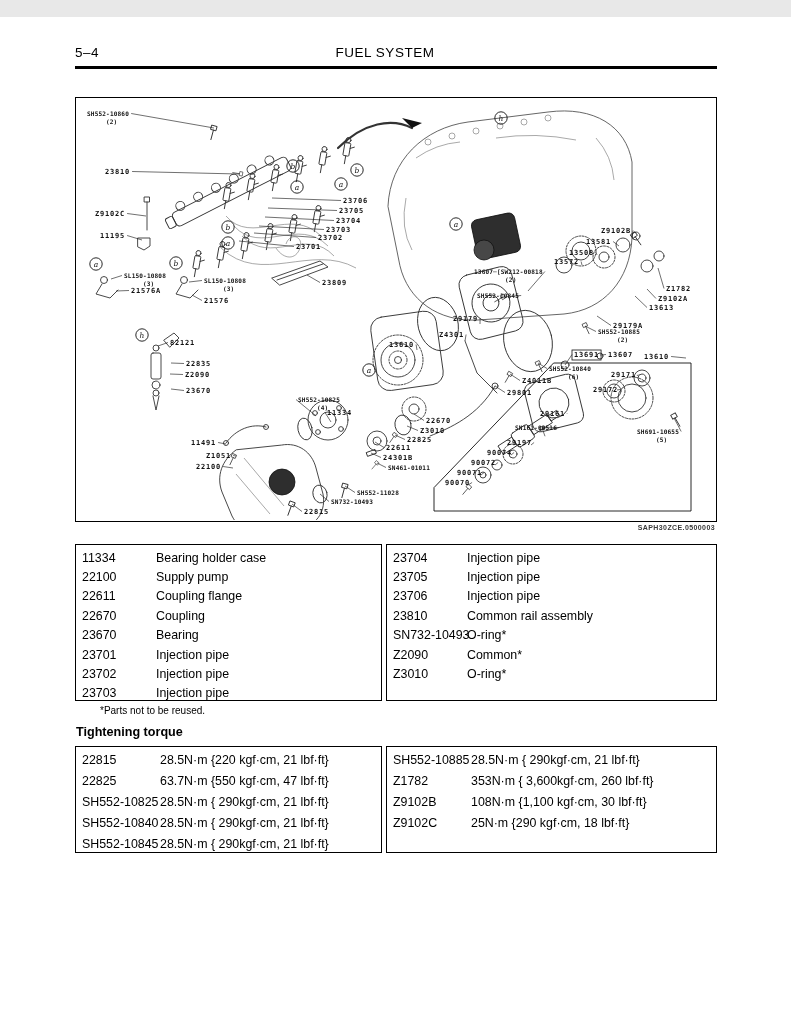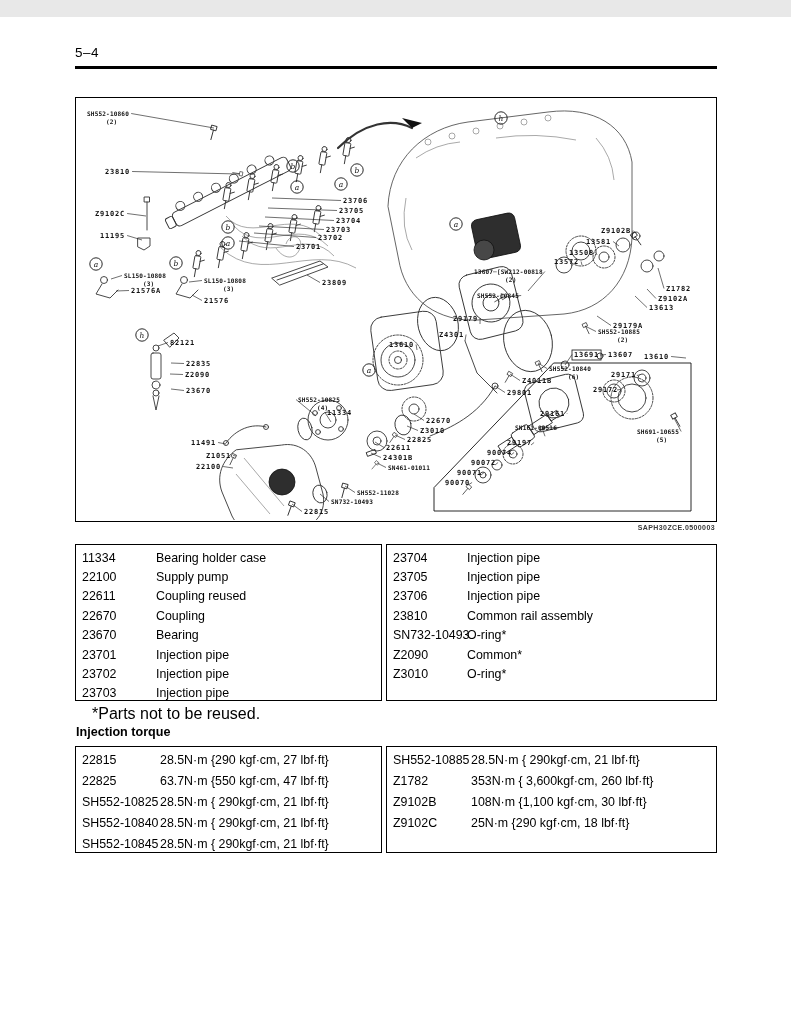"FUEL SYSTEM" span.ttl { html: none -> <span>FUEL SYSTEM</span> }
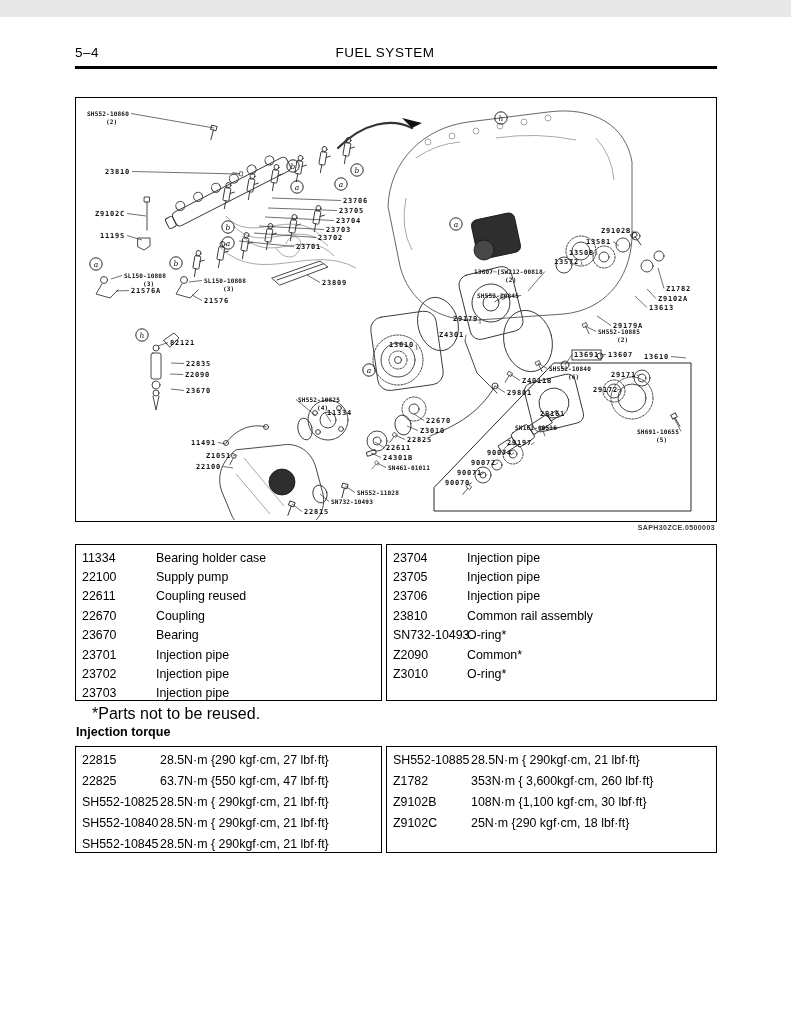"Coupling reused" span.cdesc { text: reused -> flange }
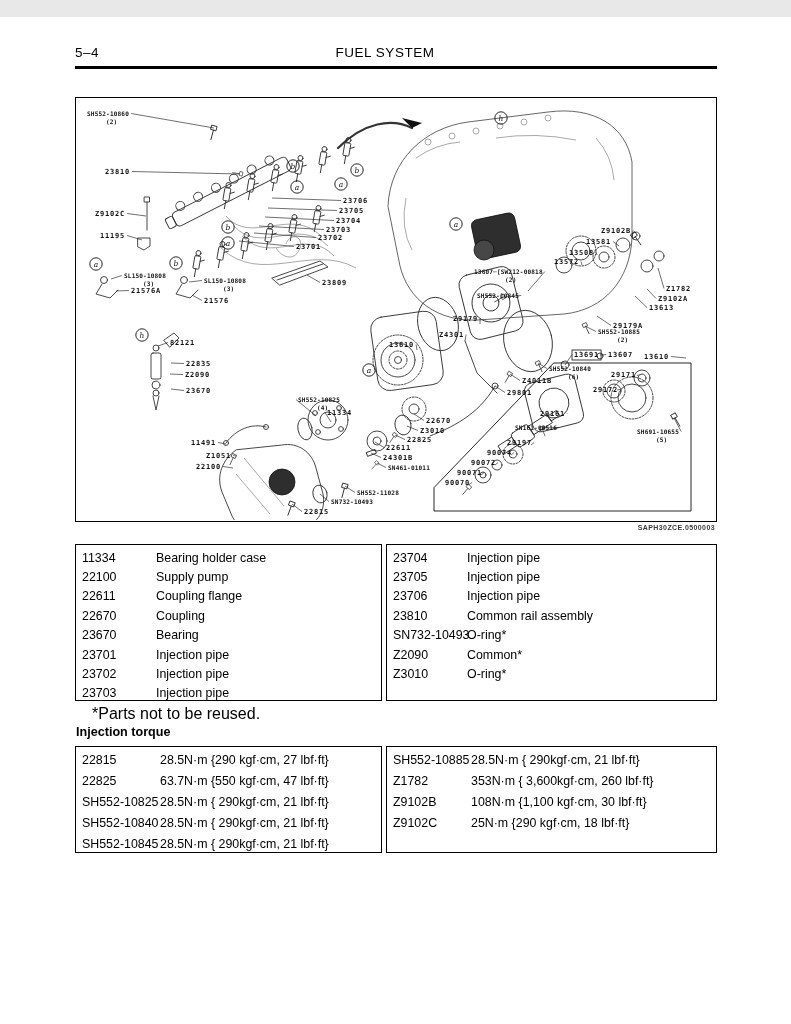"*Parts not to be reused." .note { font-size: 16px -> 10px; left: 92px -> 100px }
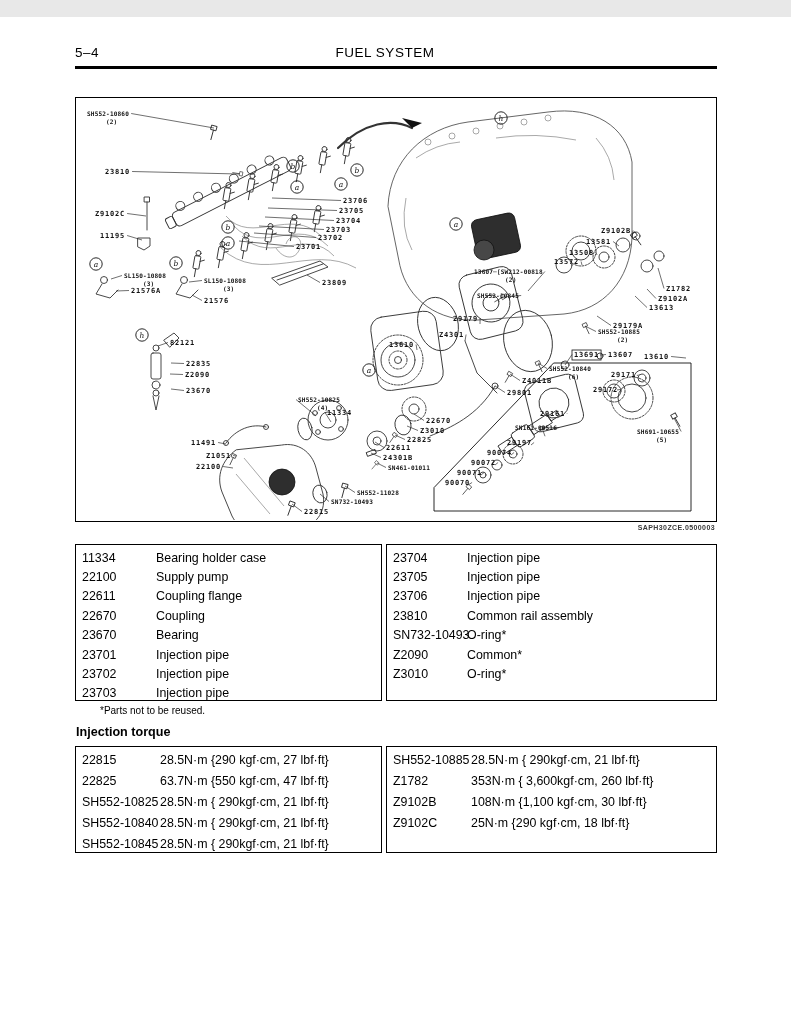"Injection torque" div.torqhead { text: Injection -> Tightening }
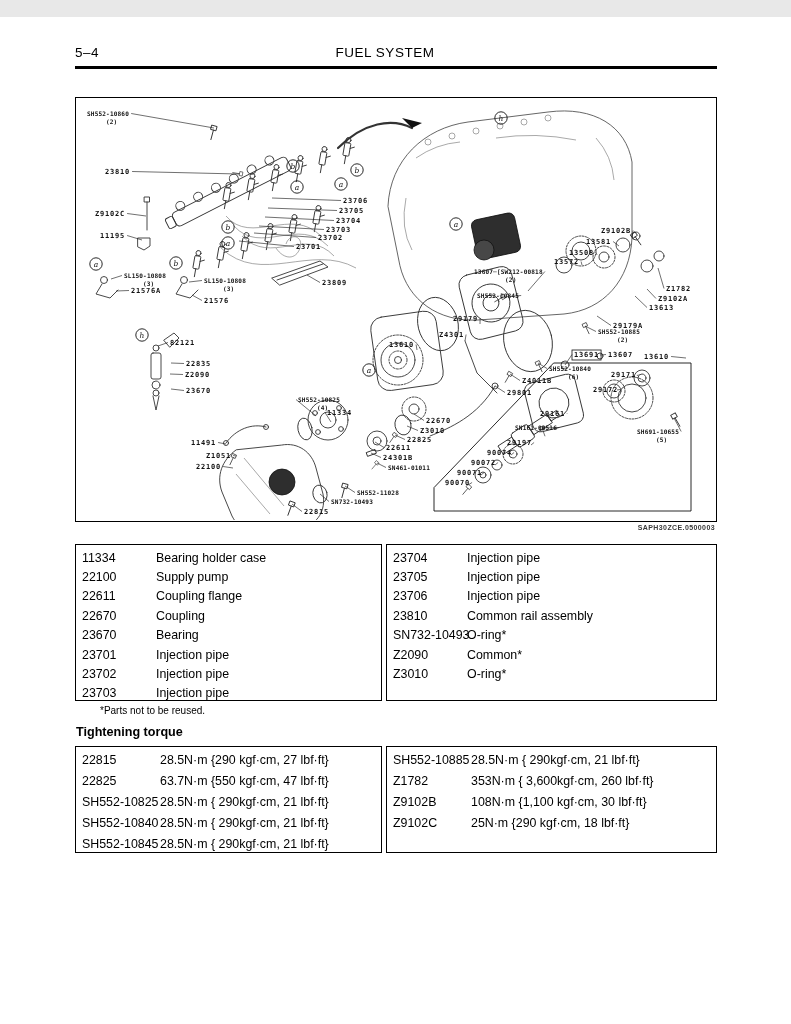"28.5N·m {290 kgf·cm, 27 lbf·ft}" span.cdesc { text: 290 kgf·cm, 27 -> 220 kgf·cm, 21 }
